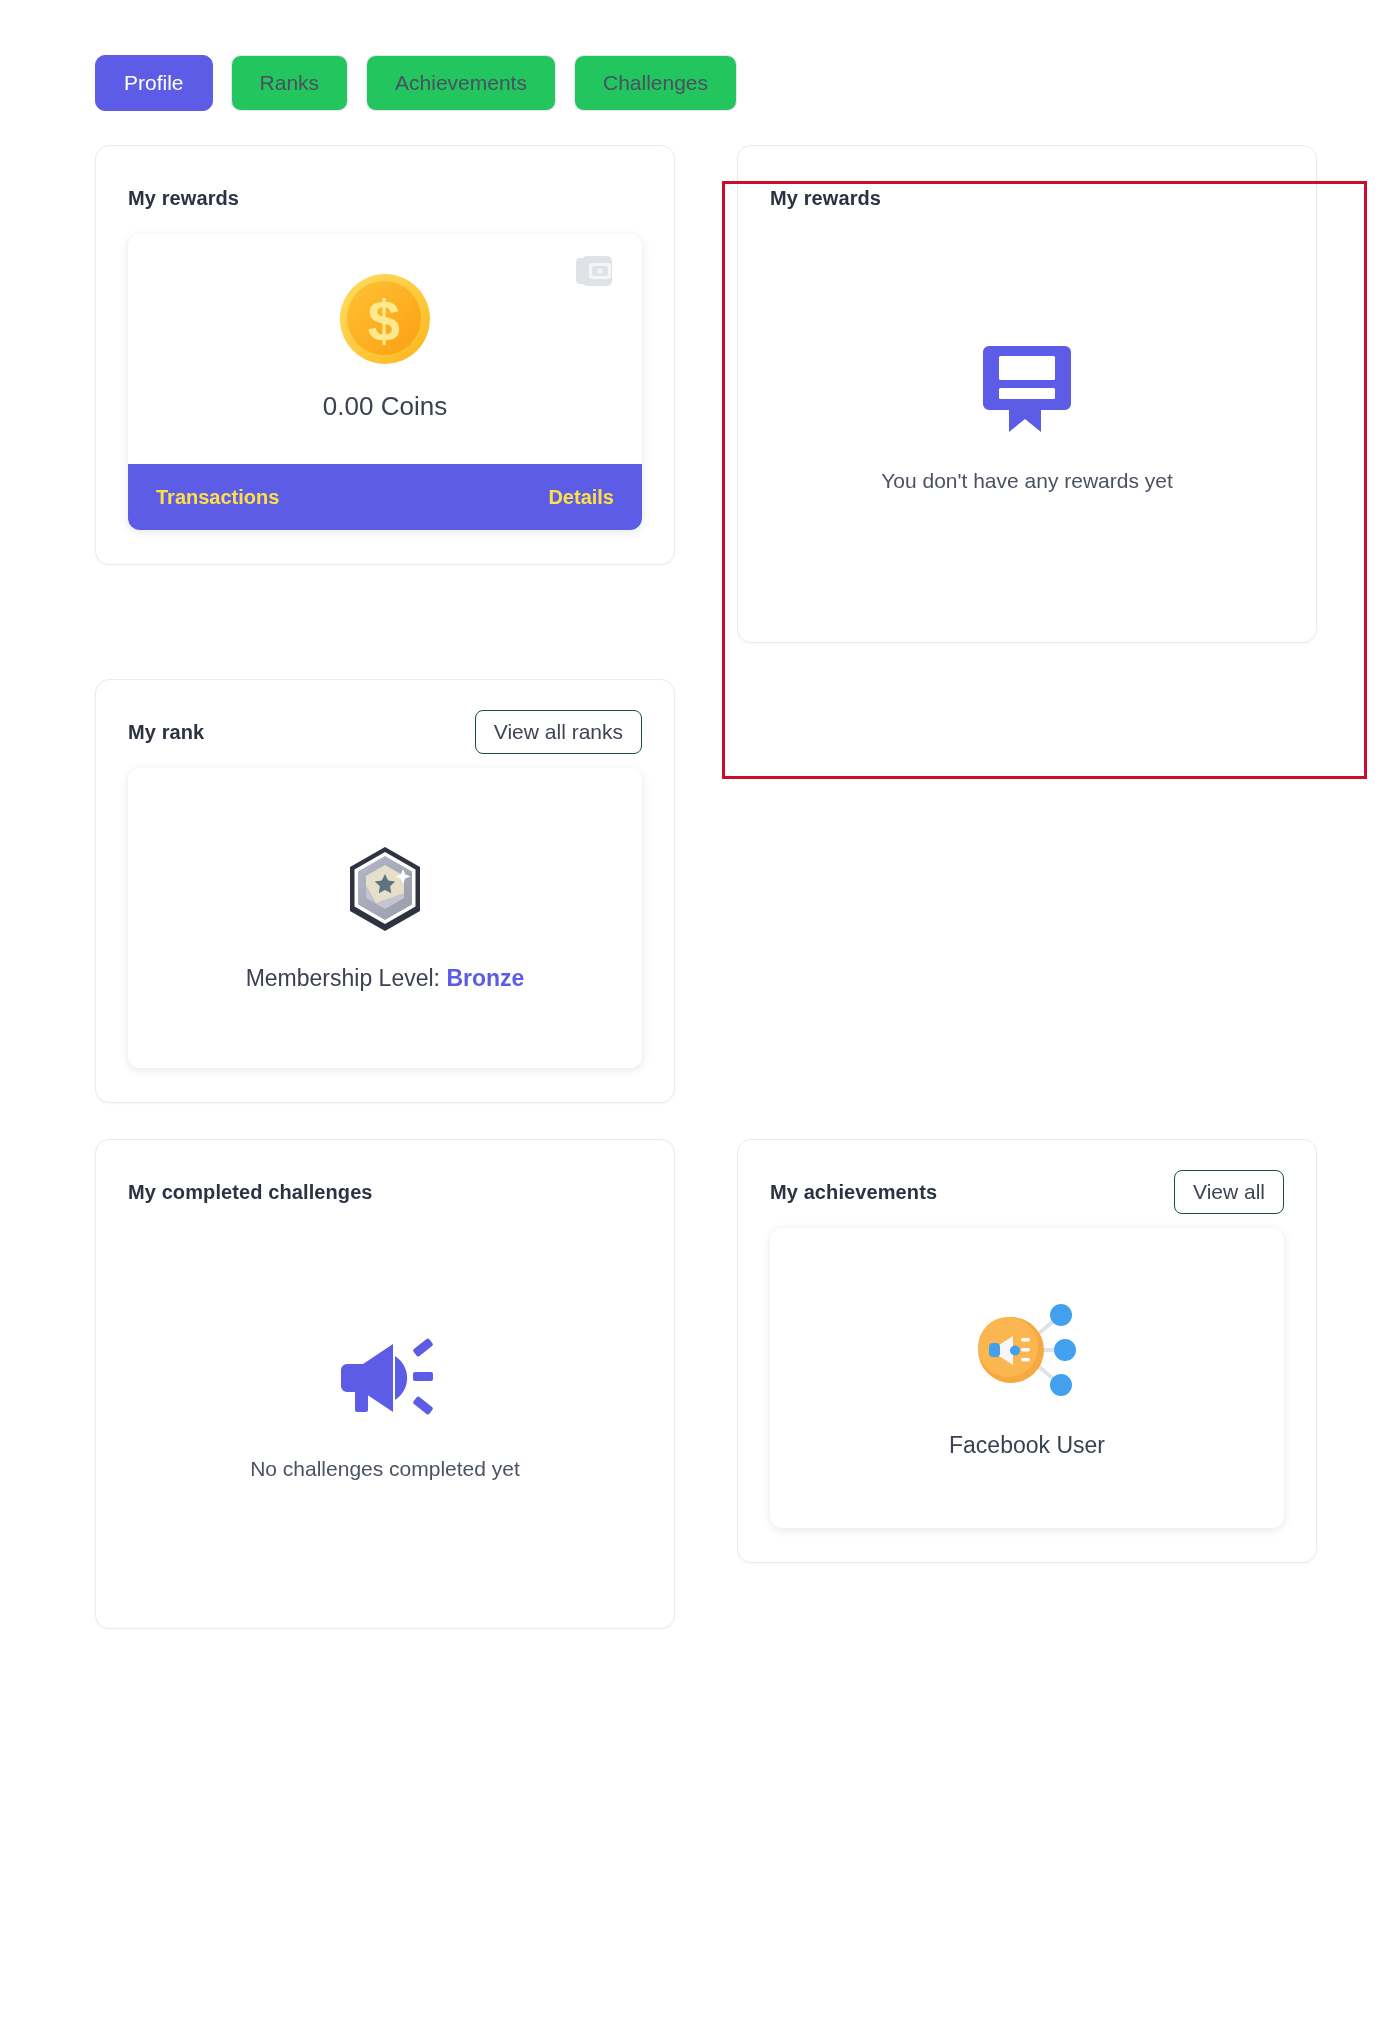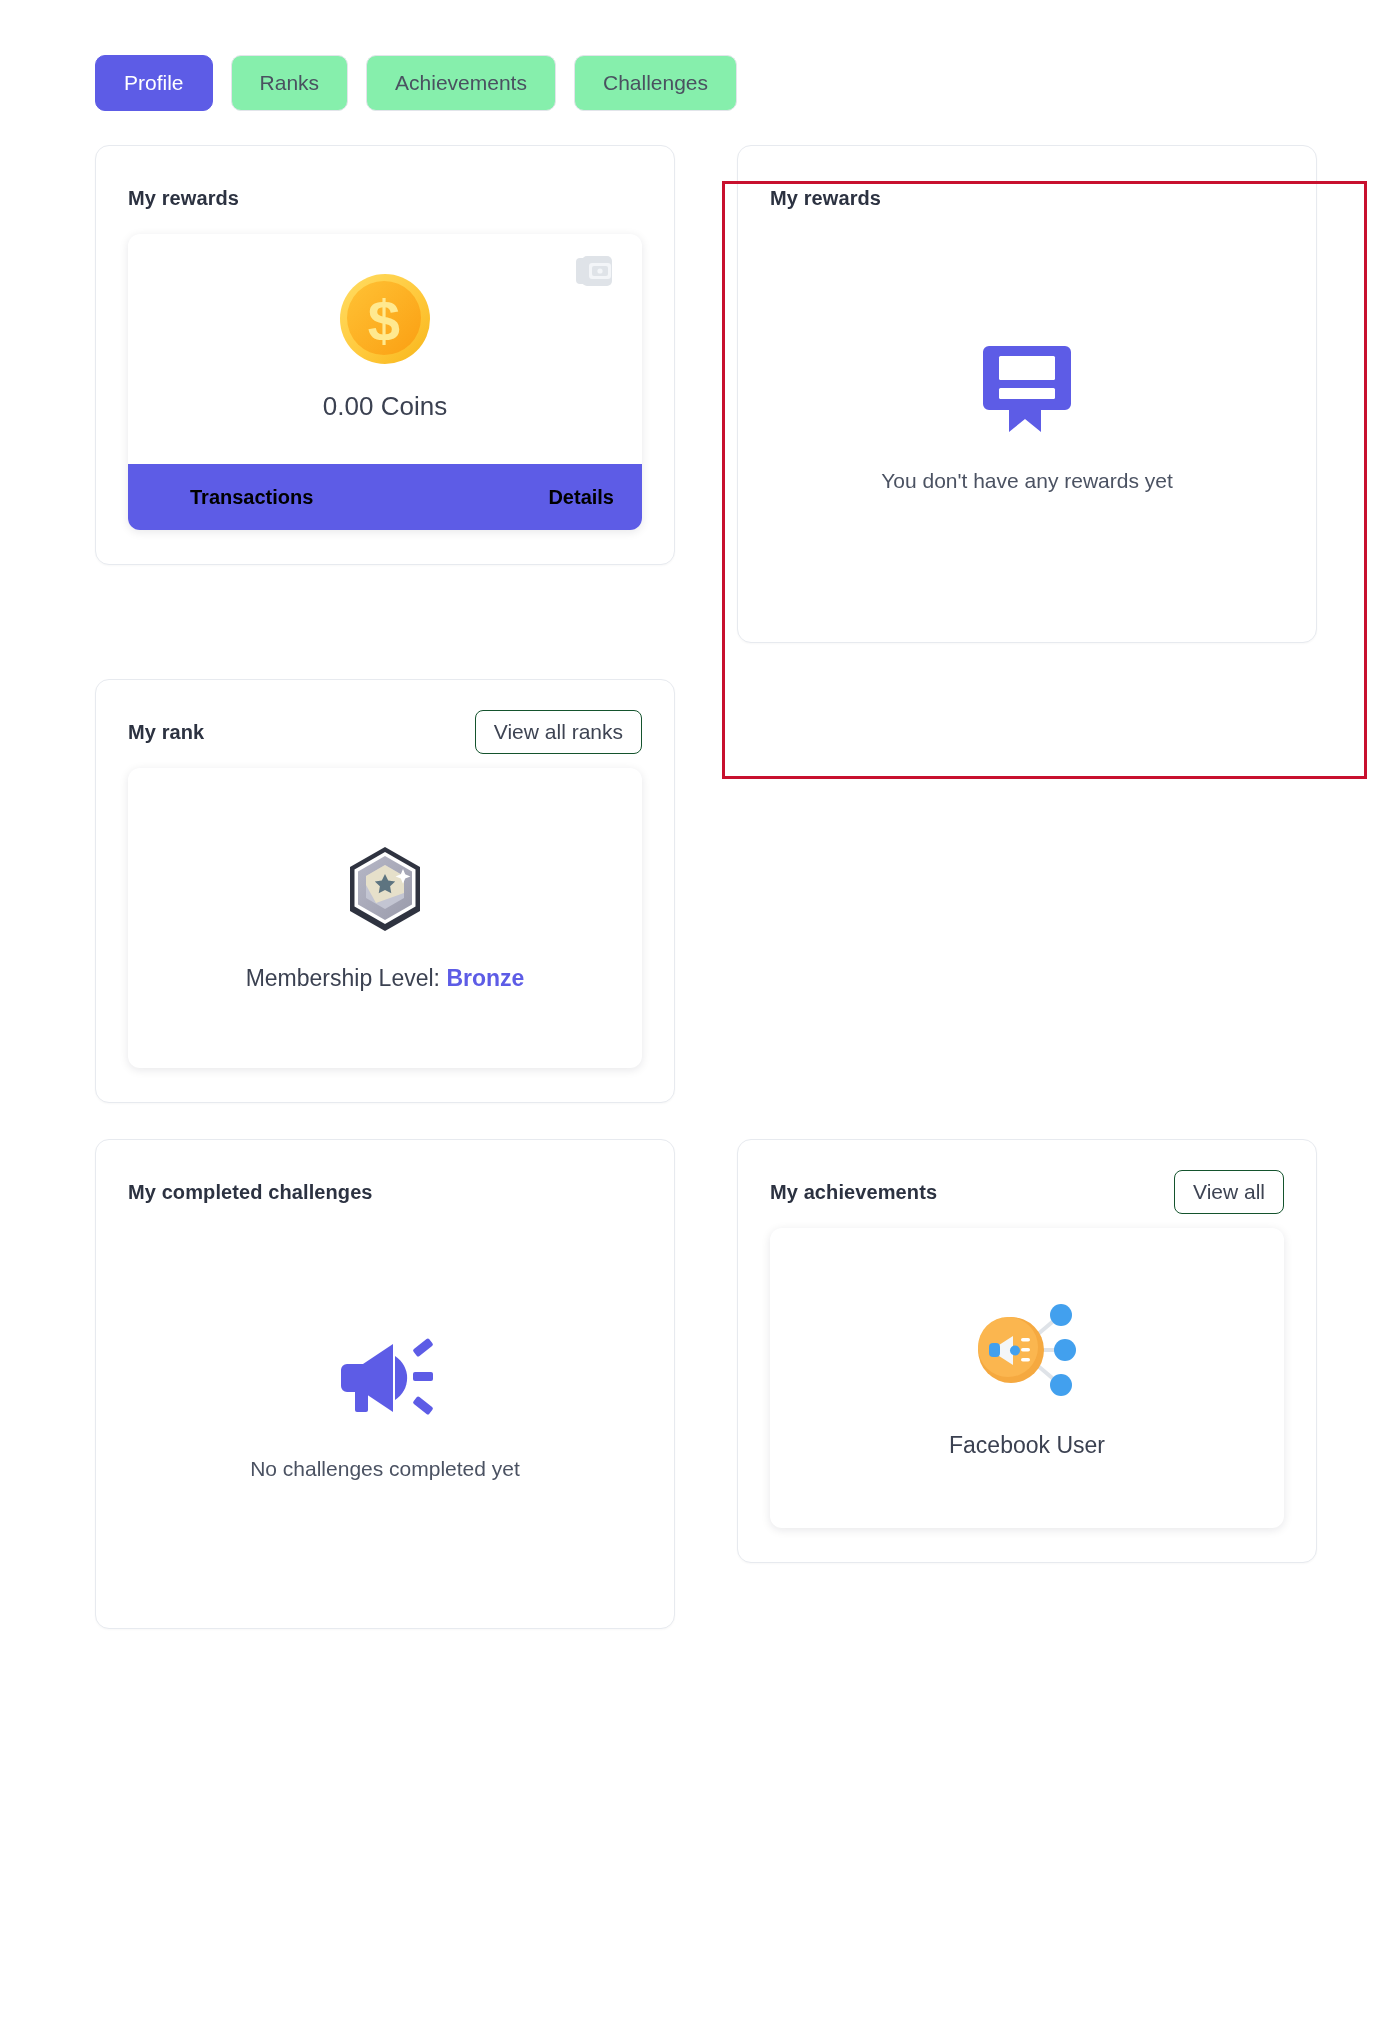"Ranks" .tab { background: #86efac -> #22c55e }
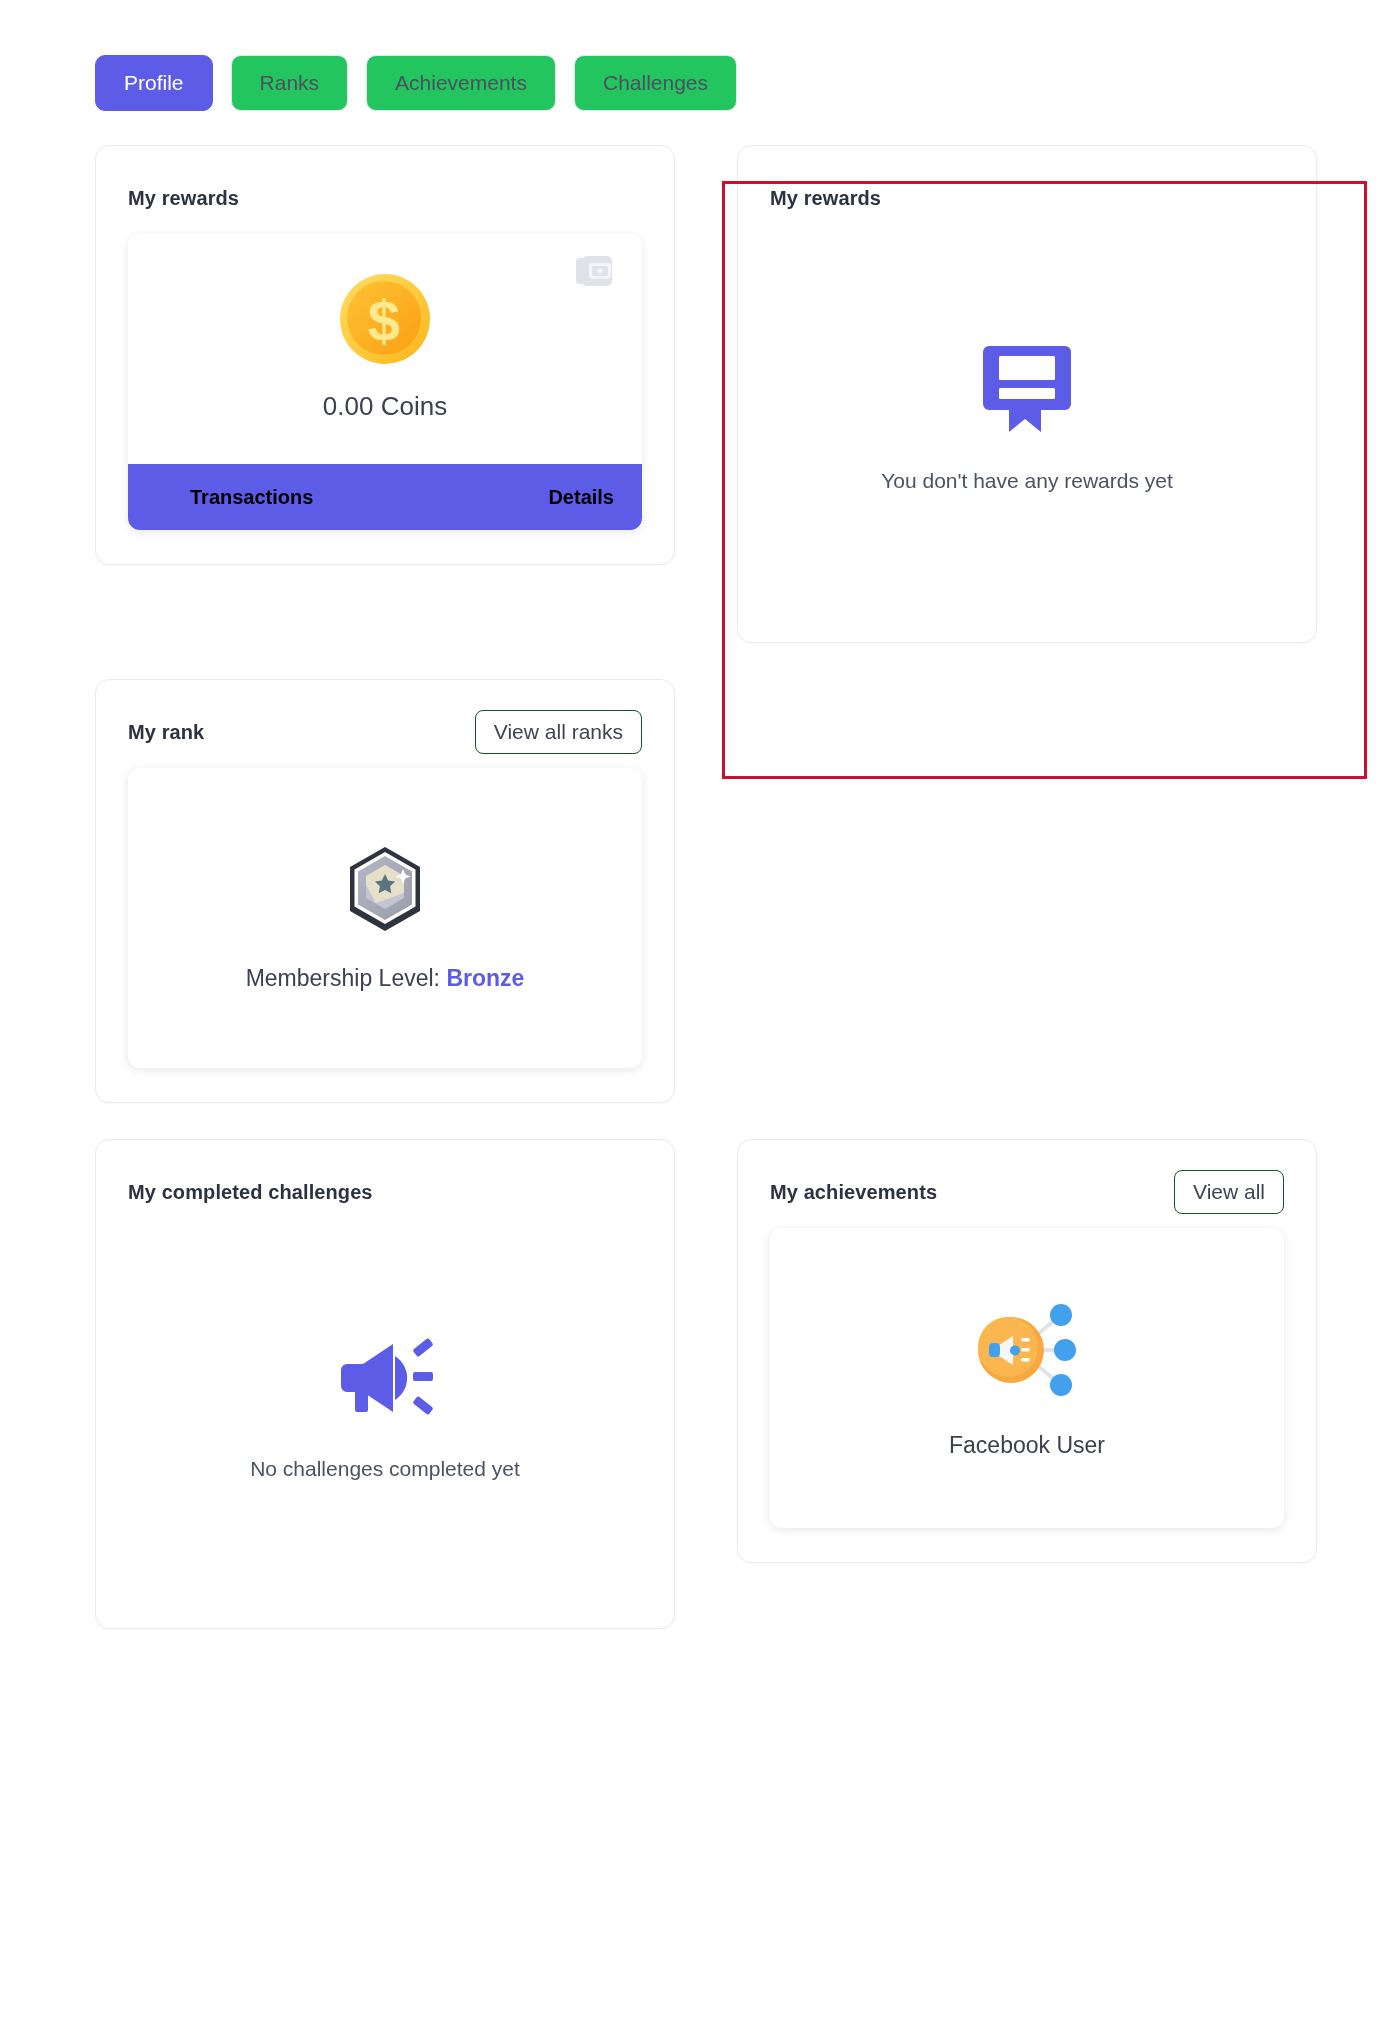"Transactions" .wallet-foot span { color: #000000 -> #fde047; margin-left: 34px -> none }
